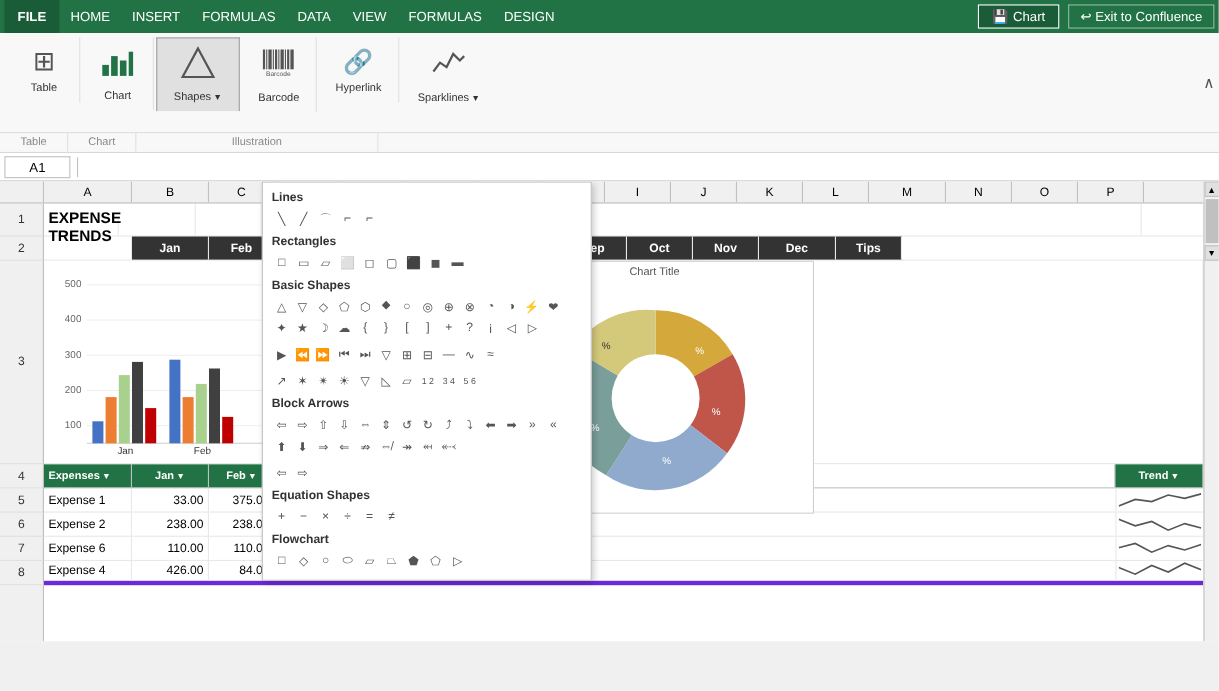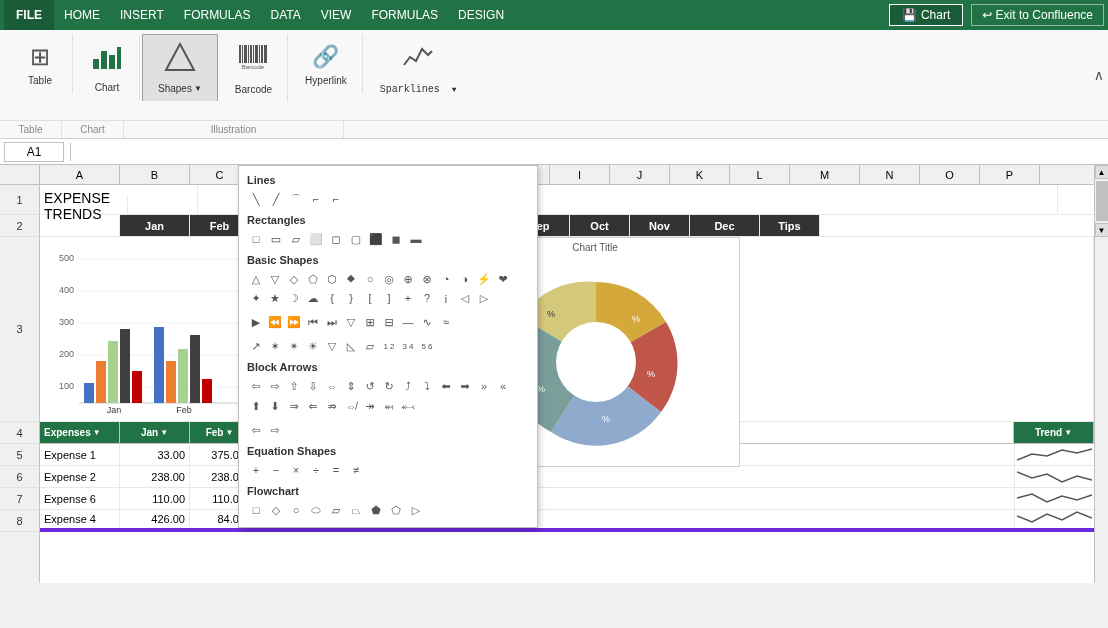"Sparklines" div { font-family: Liberation Mono, monospace -> none; gap: 12px -> 2px }
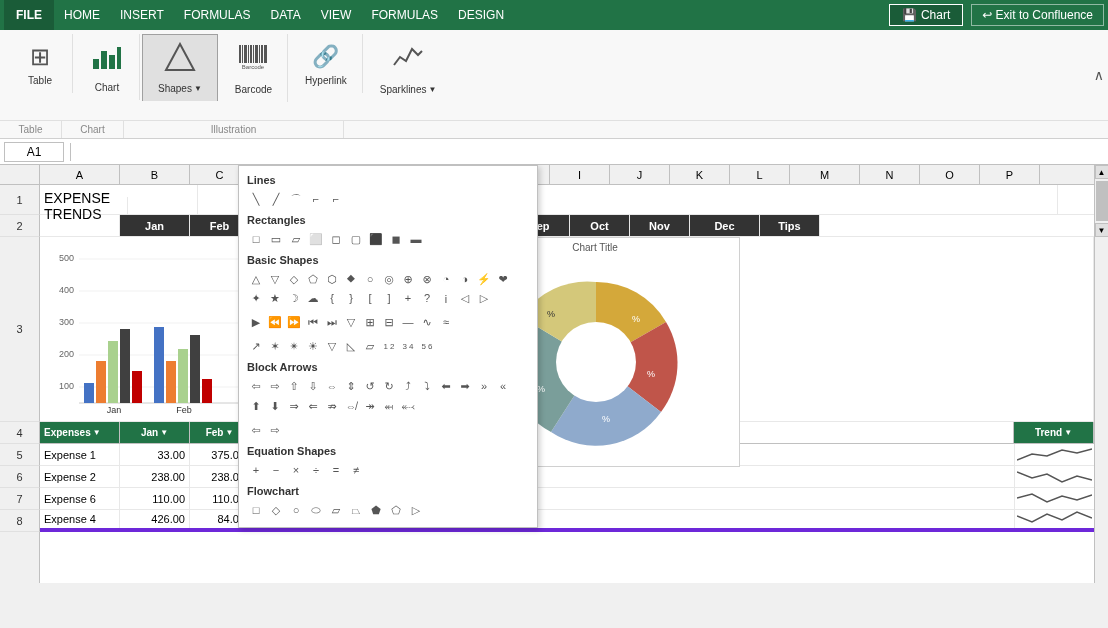"EXPENSE TRENDS" div { font-weight: normal -> bold; width: 88px -> 68px }
